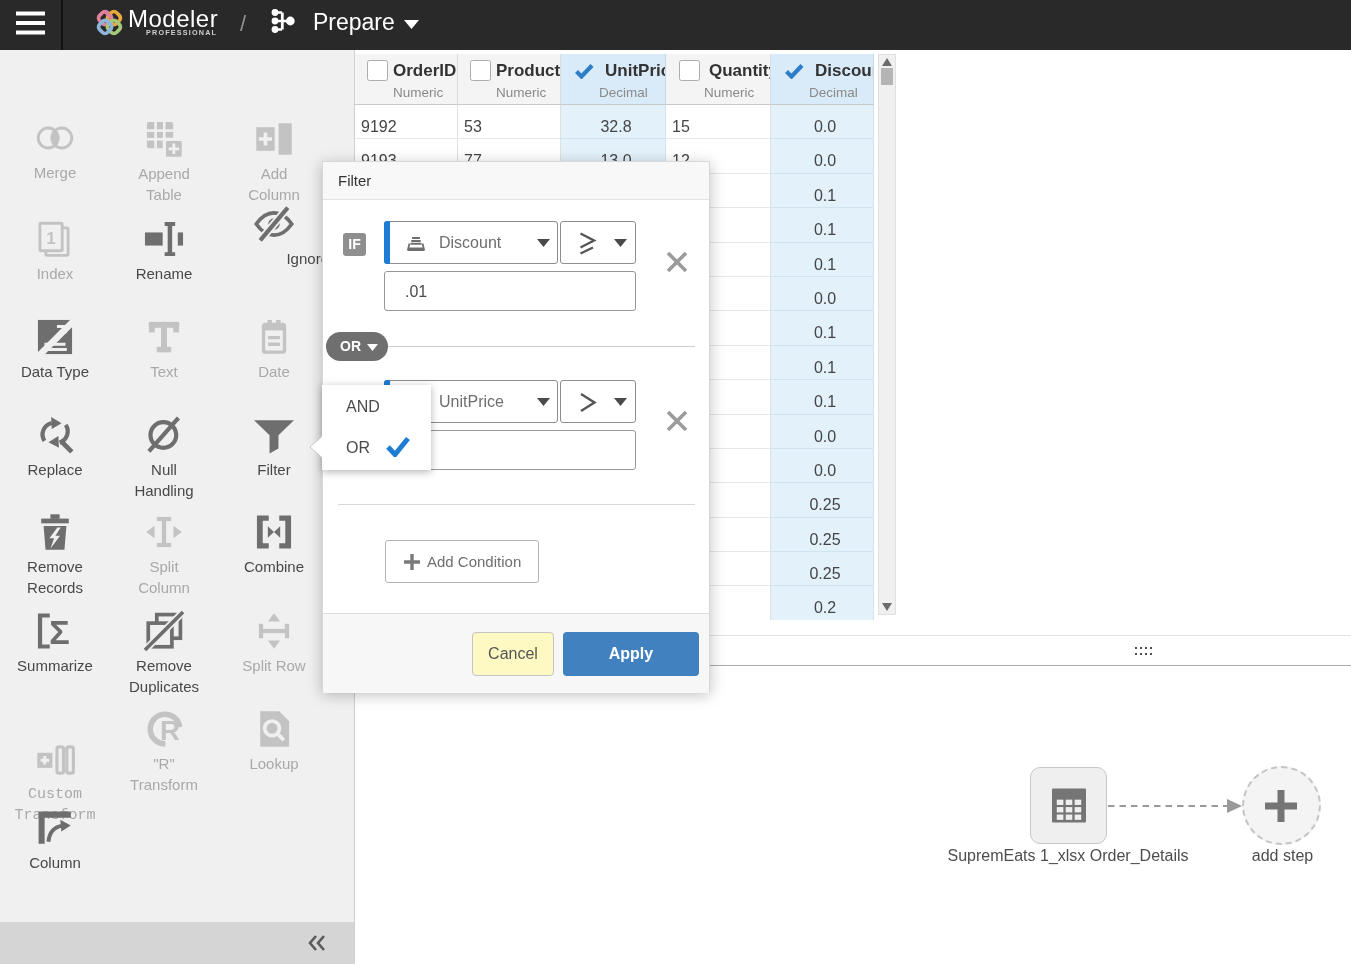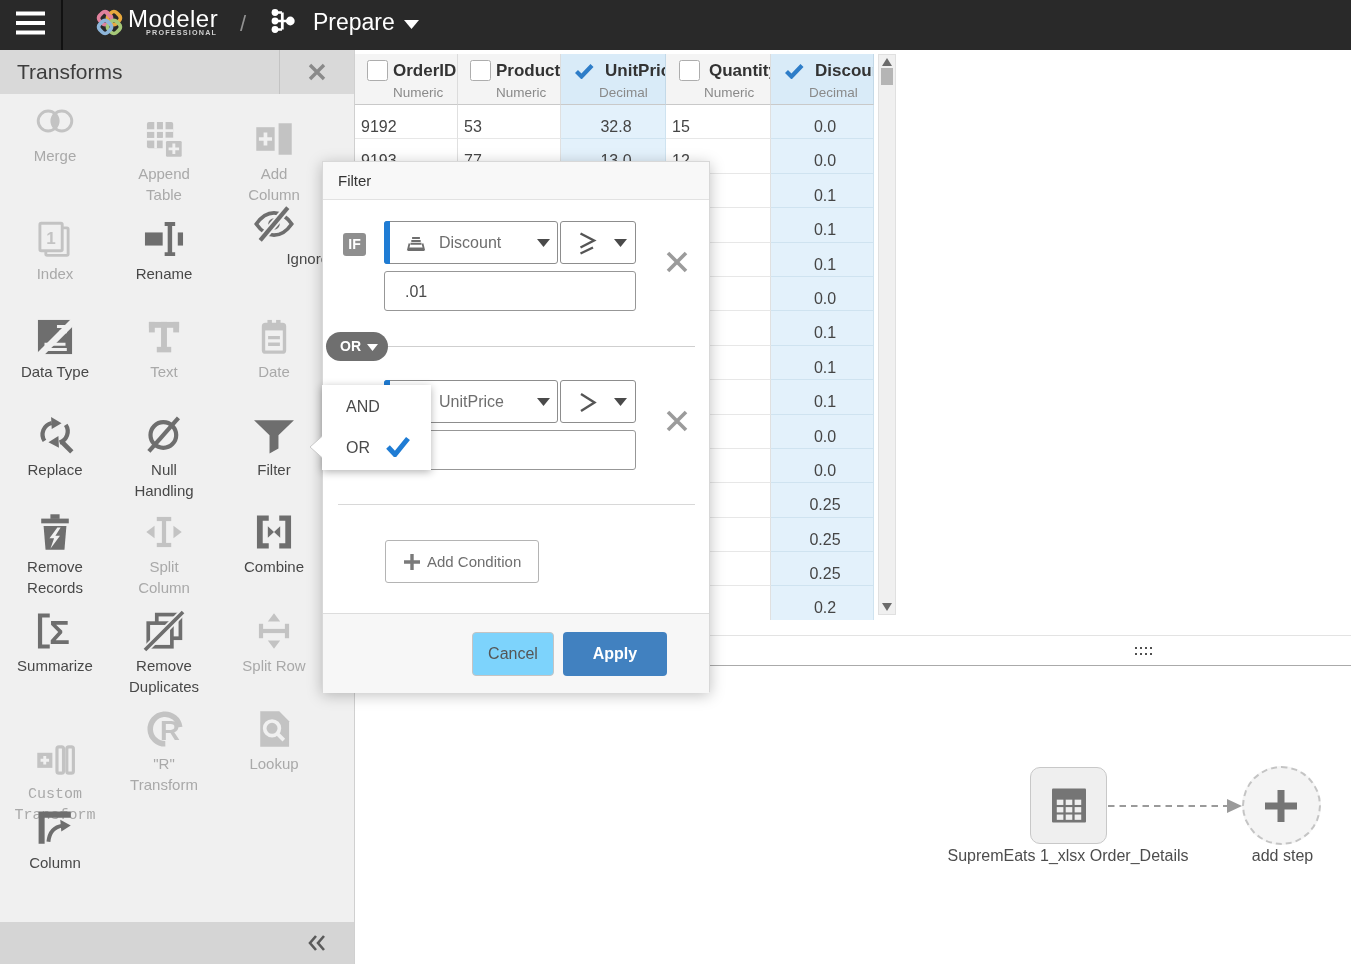"Transforms" div { html: <div> <div>Transforms</div> <div></div> <svg> <path></path> </svg> </div> -> none }
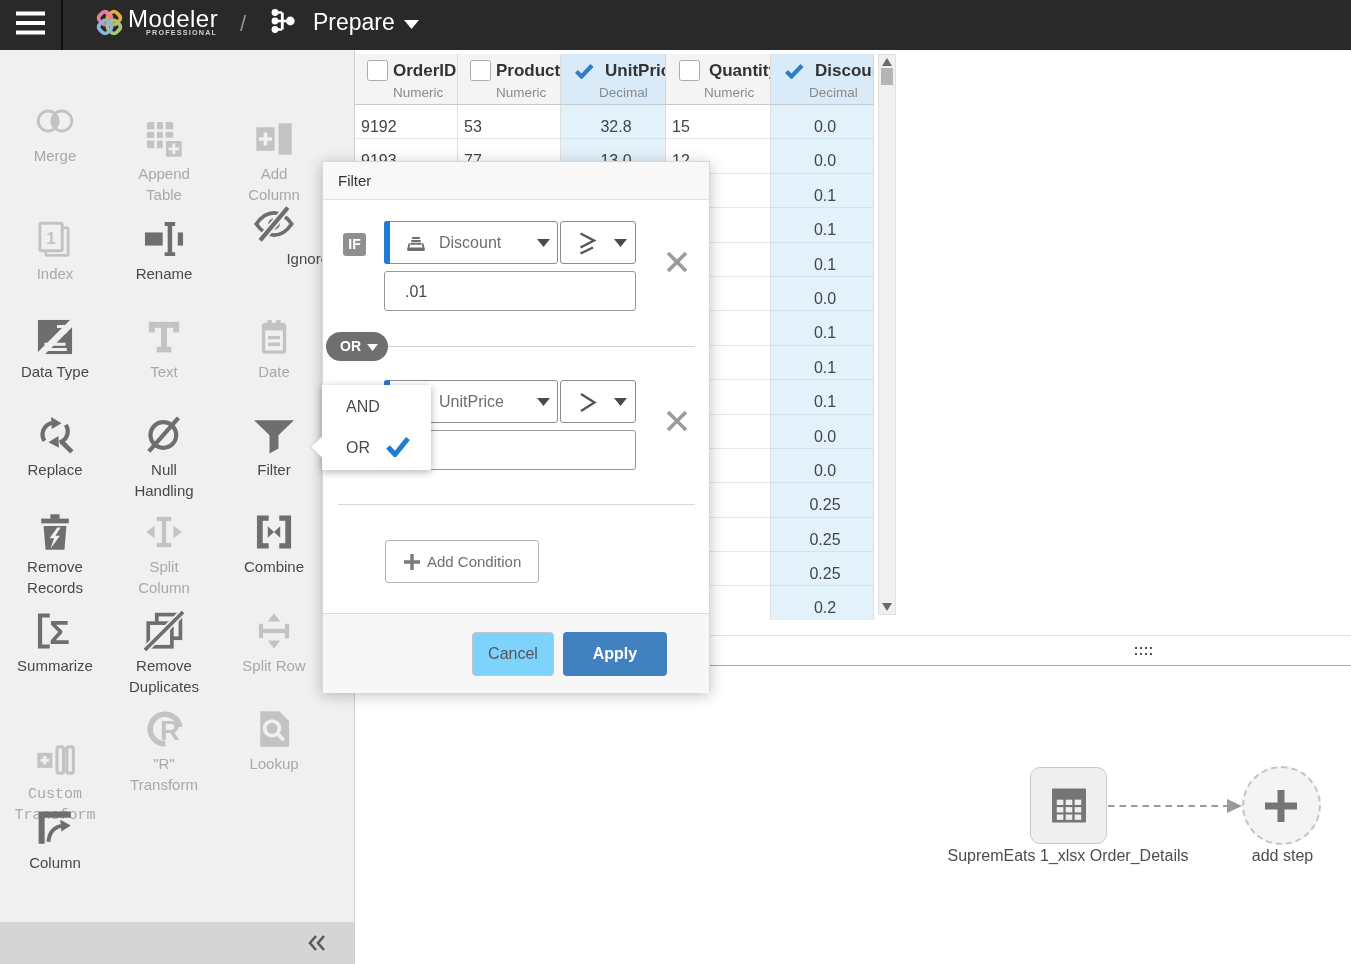"Merge" div.titem { top: 53px -> 70px }
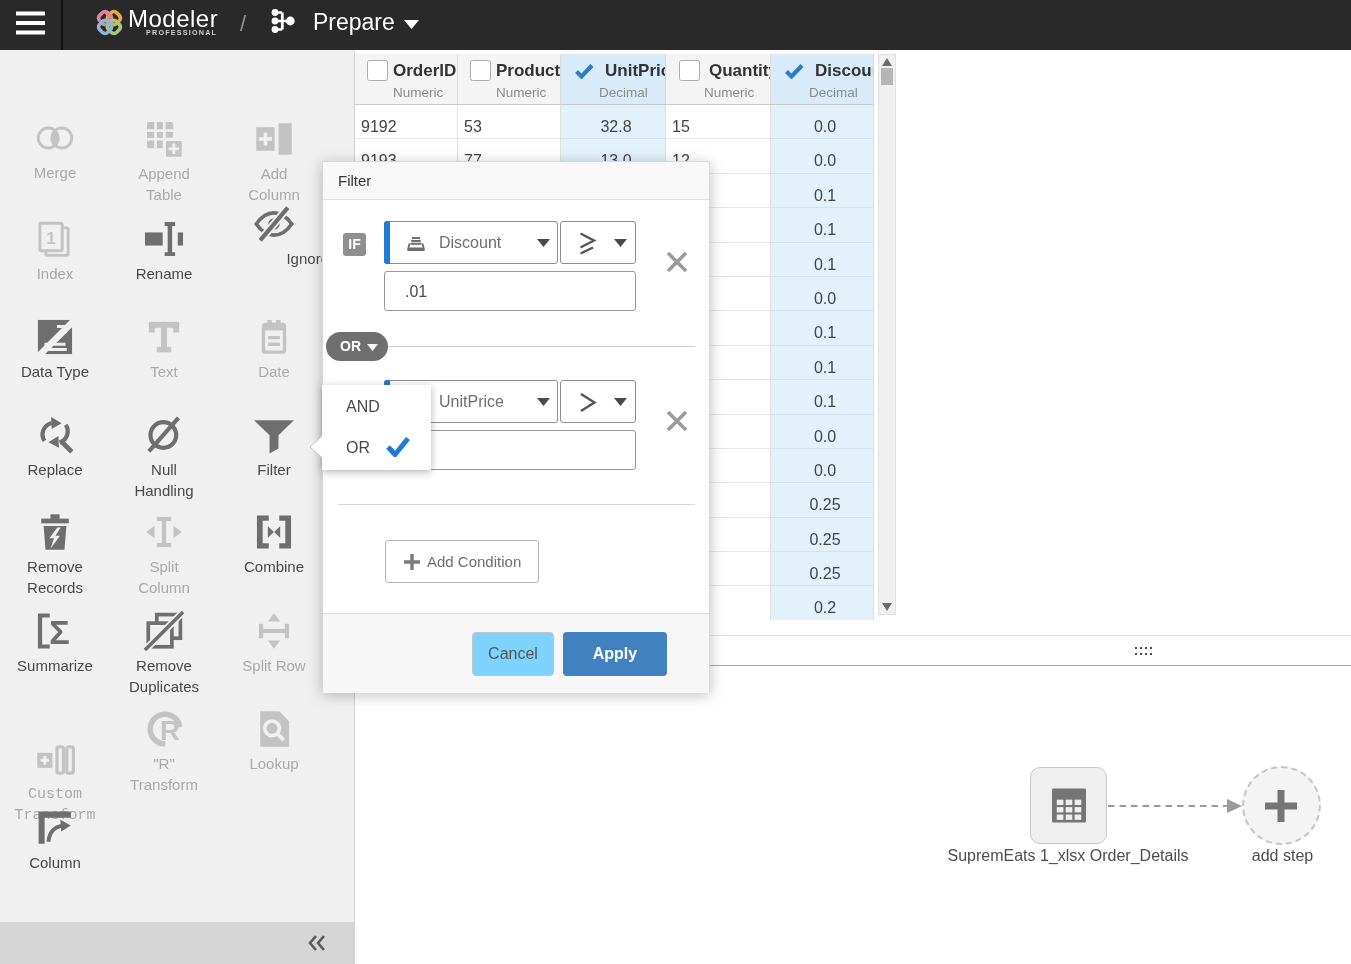"Cancel" #btncancel { background: #7dd3fc -> #fef9c3 }
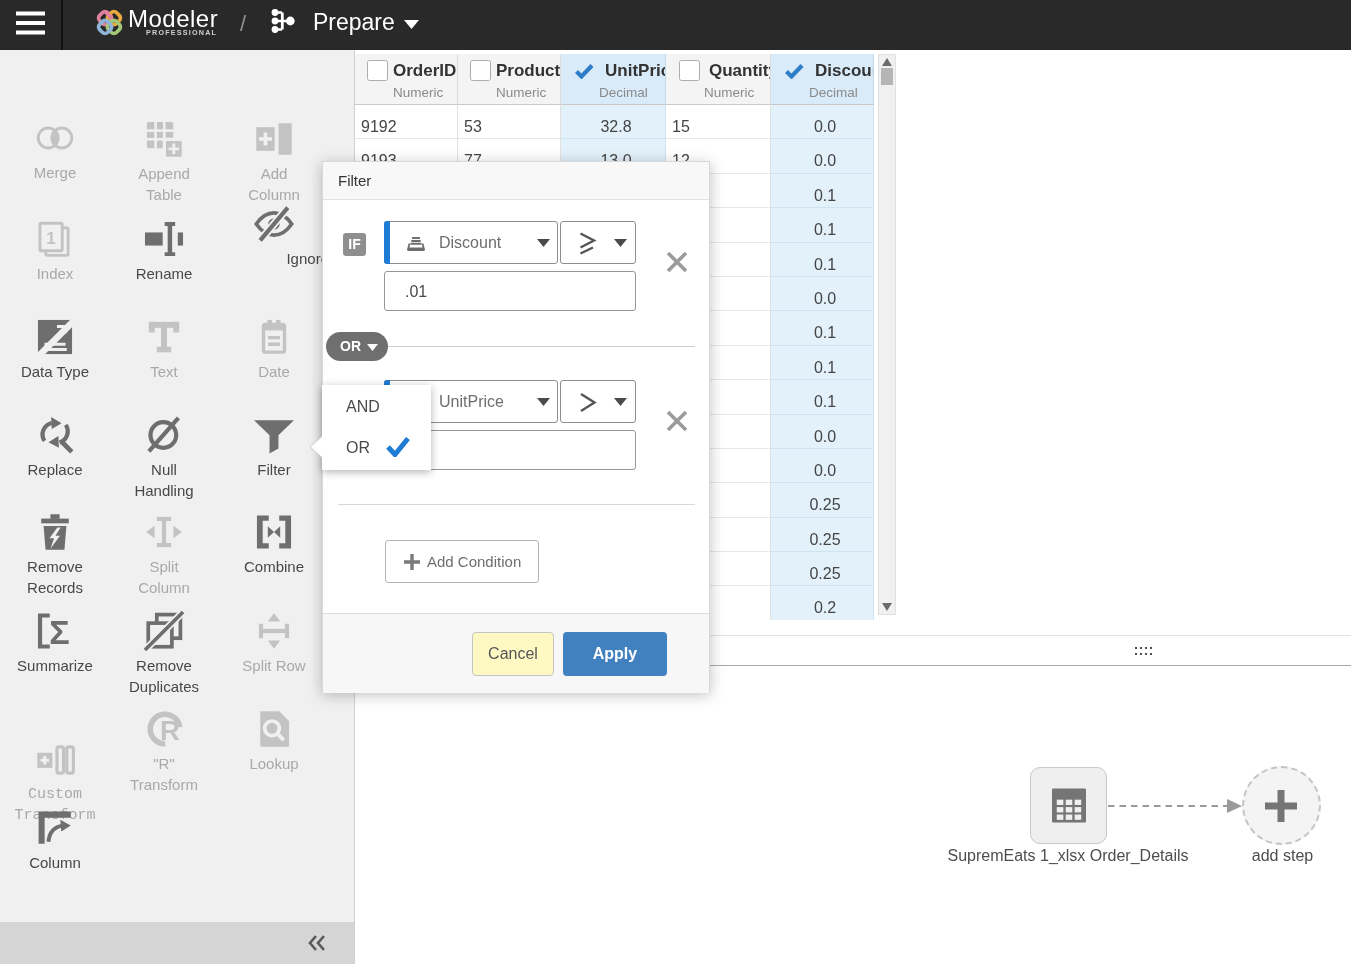"Apply" #btnapply { width: 104px -> 136px }
